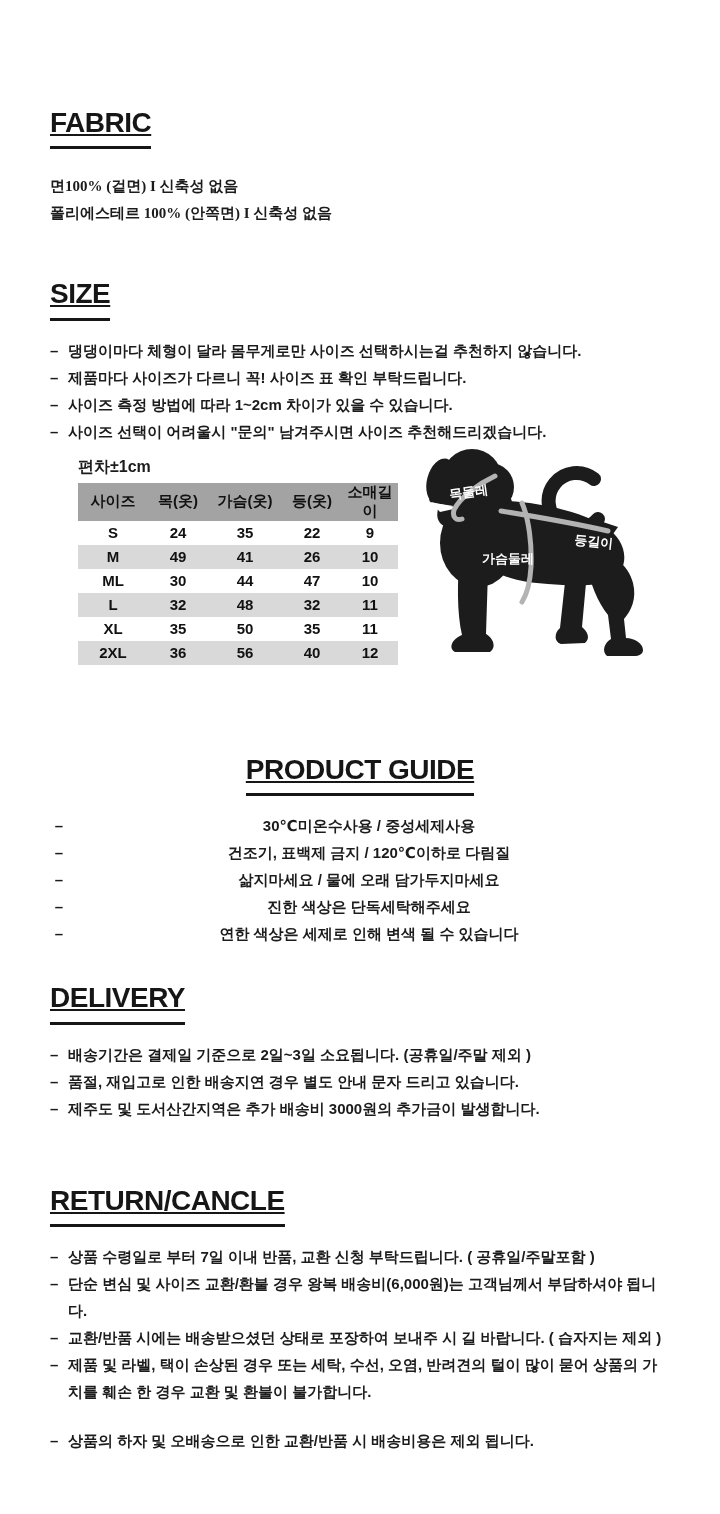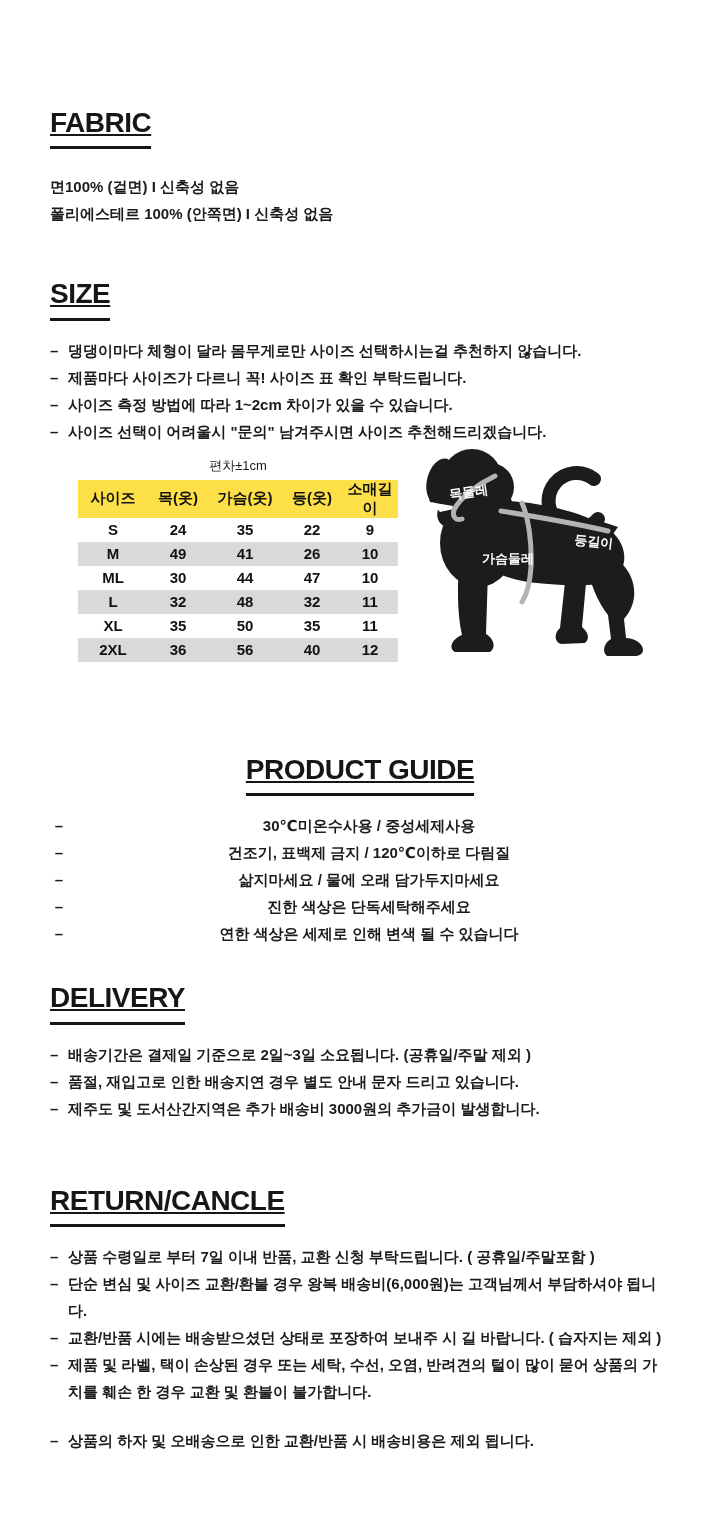"면100% (겉면) I 신축성 없음" .plain-lines .line { font-family: none -> Liberation Serif, serif }
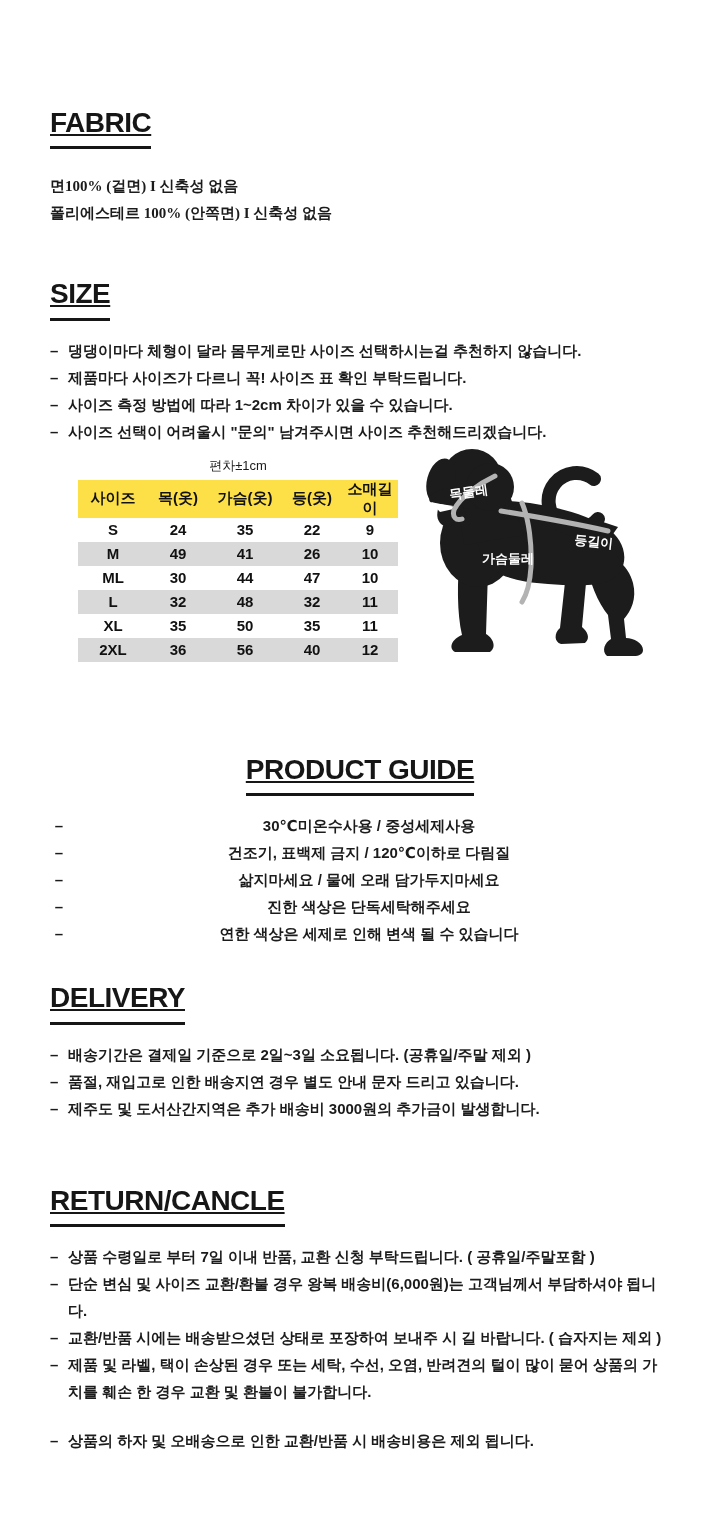"편차±1cm" .deviation-note { font-size: 13px -> 16px; font-weight: 400 -> 700; text-align: center -> left }
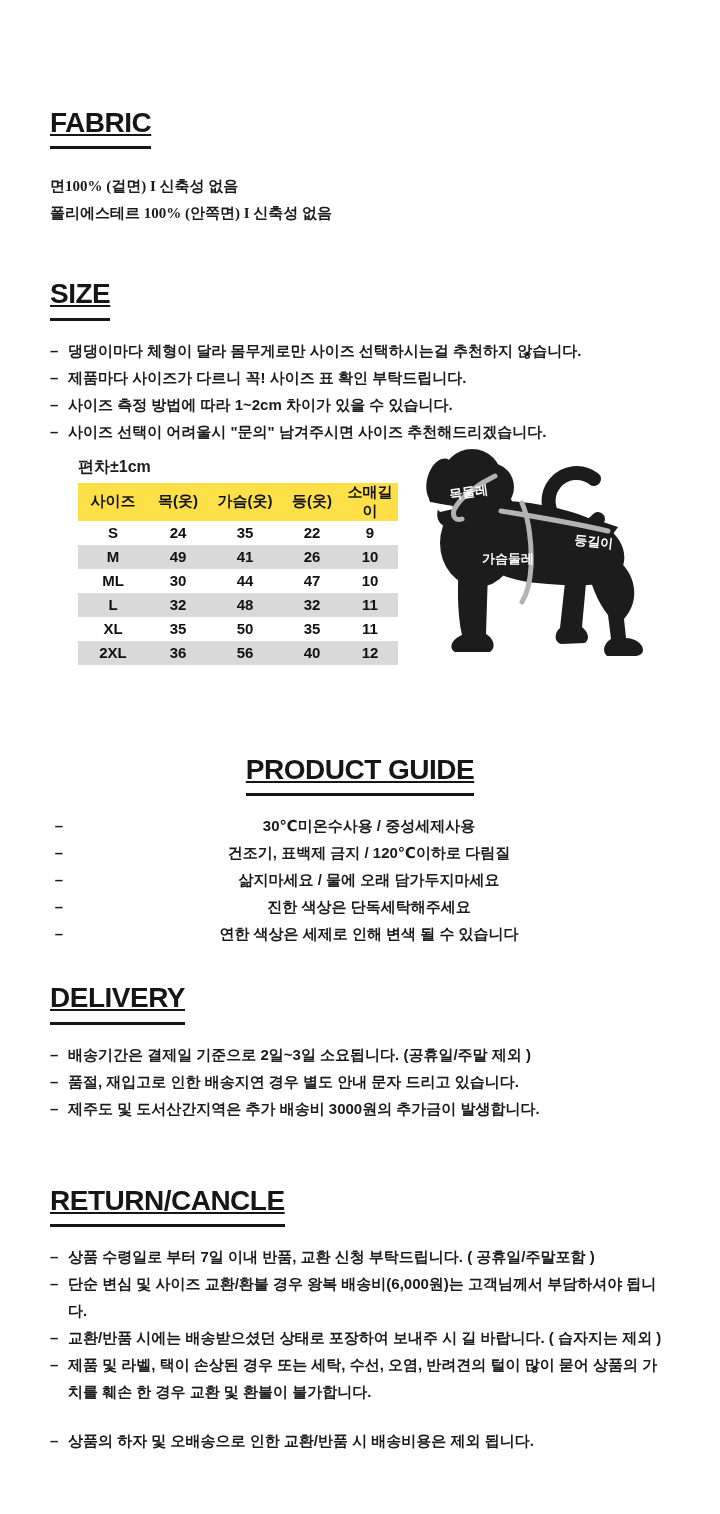"사이즈" table.size-table thead tr { background: #fde047 -> #a3a3a3 }
